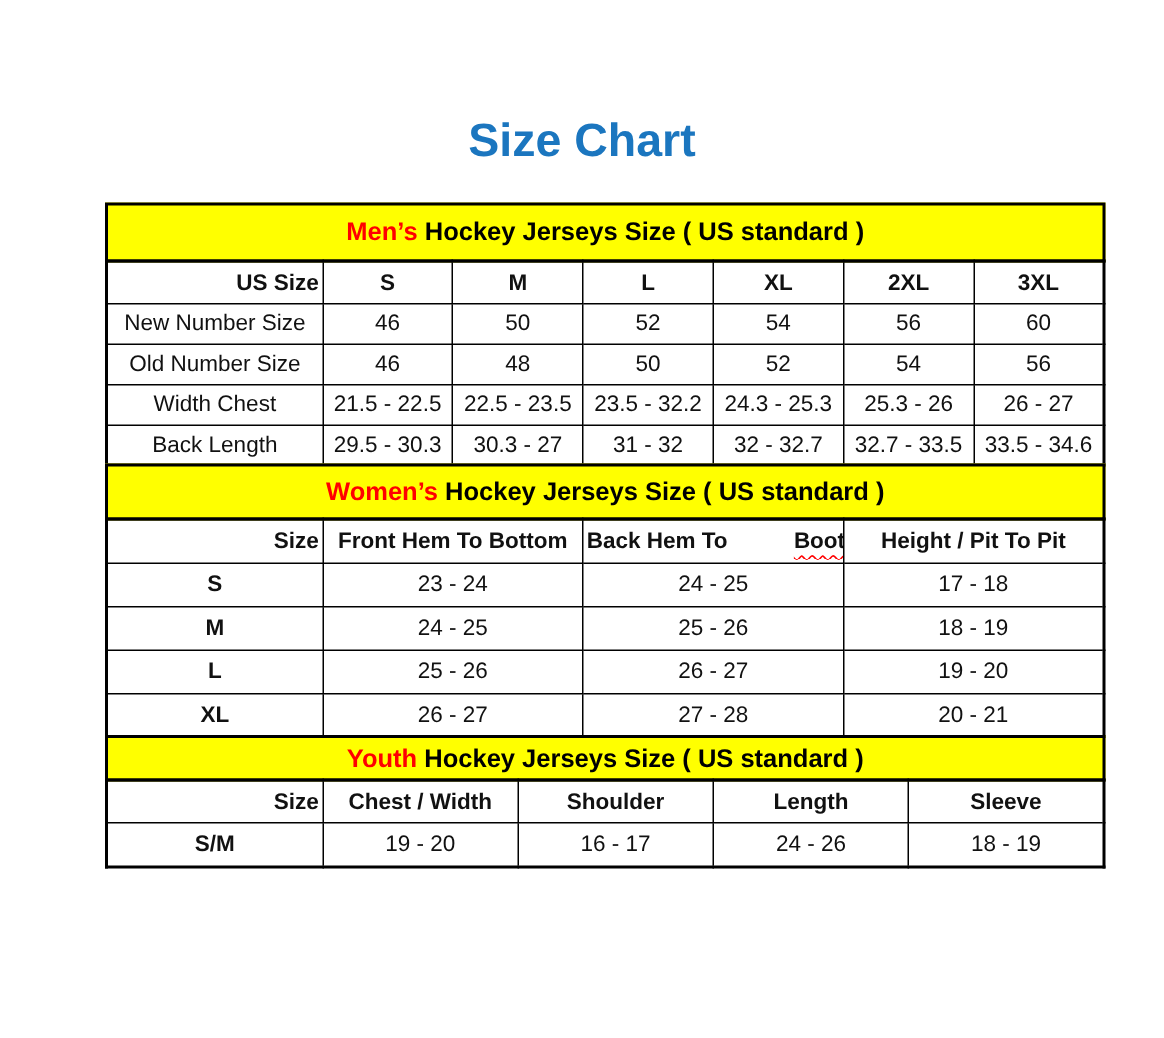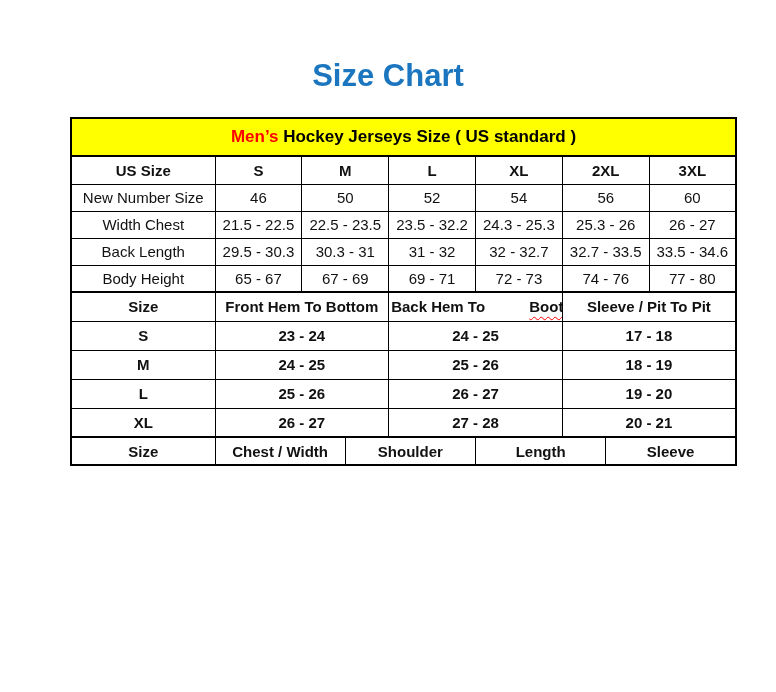"Size Chart" .title { padding-top: 58px -> 76px }
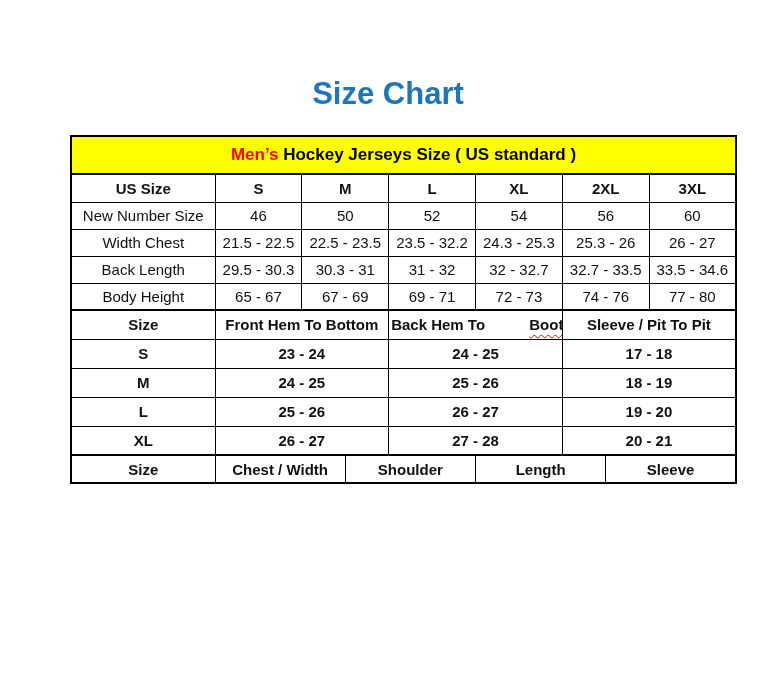"US Size" .size-table thead th:first-child { text-align: none -> right }
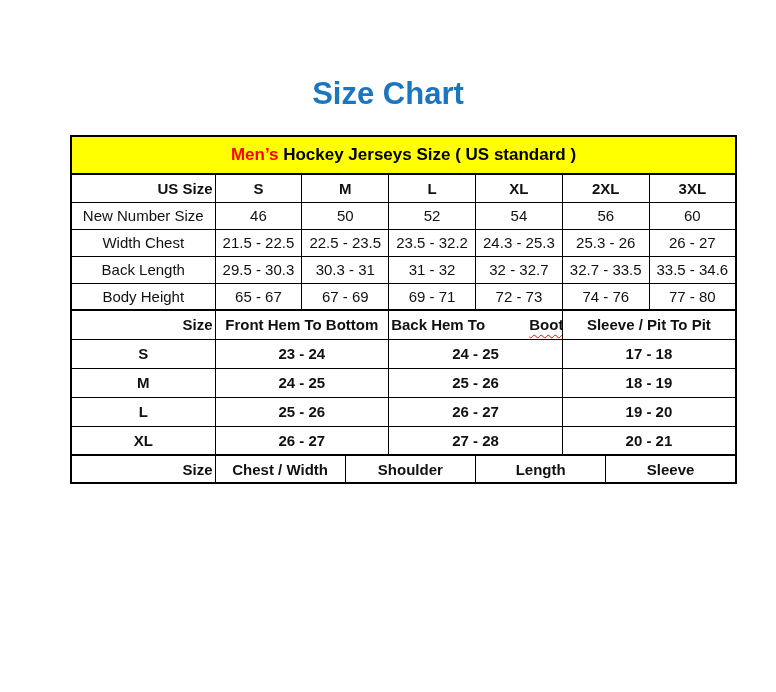"Old Number Size" tr { html: none -> <tr> <th>Old Number Size</th> <td>46</td> <td>48</td> <td>50</td> <td>52</td> <td>54</td> <td>56</td> </tr> }
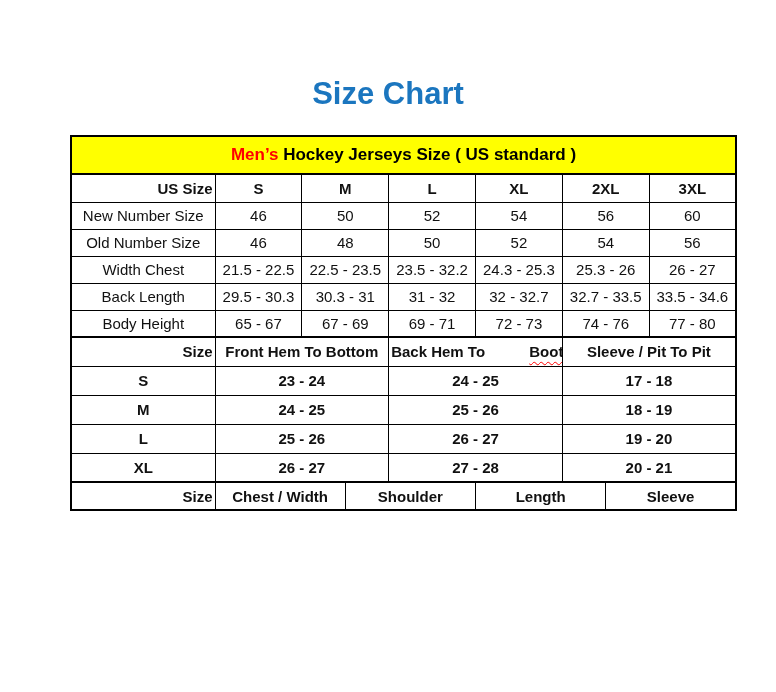"30.3 - 31" td { text: 31 -> 27 }
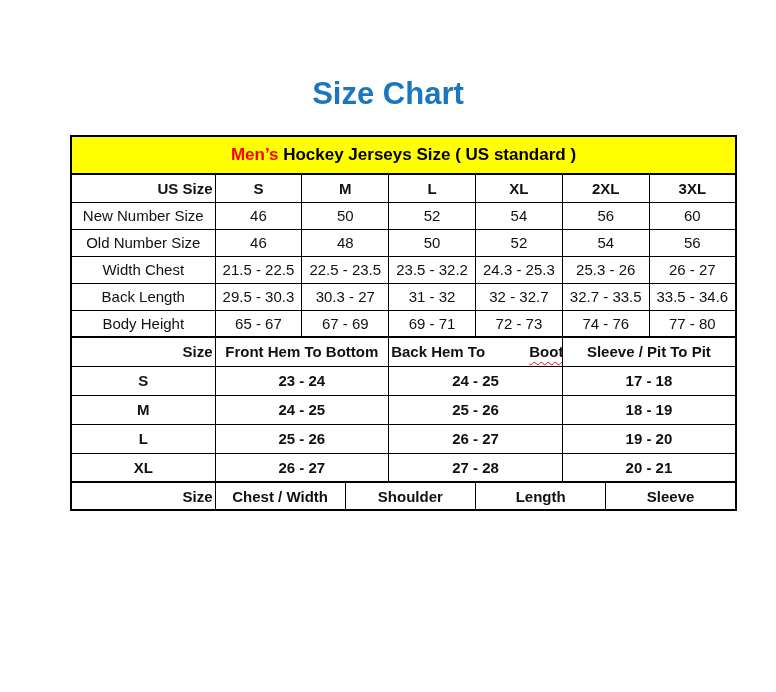"Body Height" tr { html: <tr> <th>Body Height</th> <td>65 - 67</td> <td>67 - 69</td> <td>69 - 71</td> <td>72 - 73</td> <td>74 - 76</td> <td>77 - 80</td> </tr> -> none }
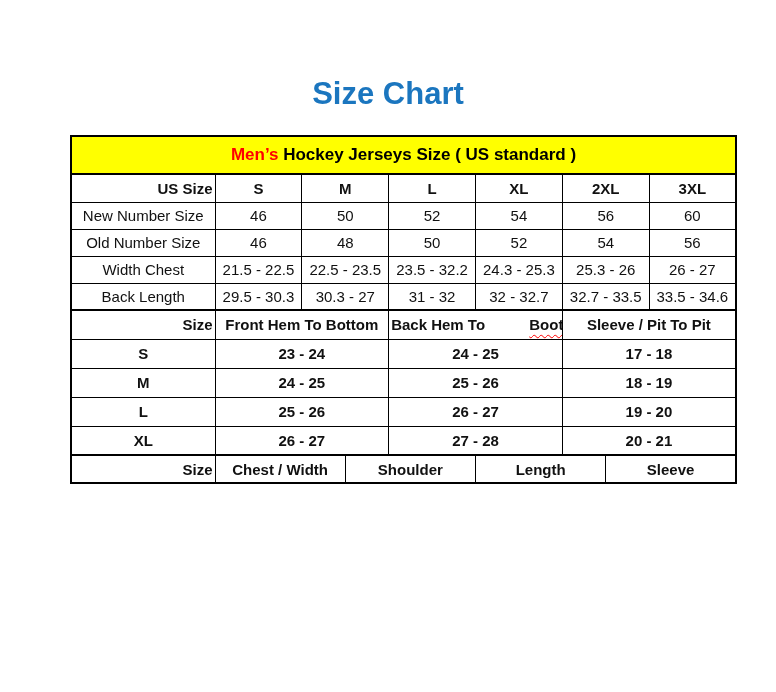"Women’s Hockey Jerseys Size (" div.band { html: none -> <div> <span>Women’s</span> <span>Hockey Jerseys Size ( US standard )</span> </div> }
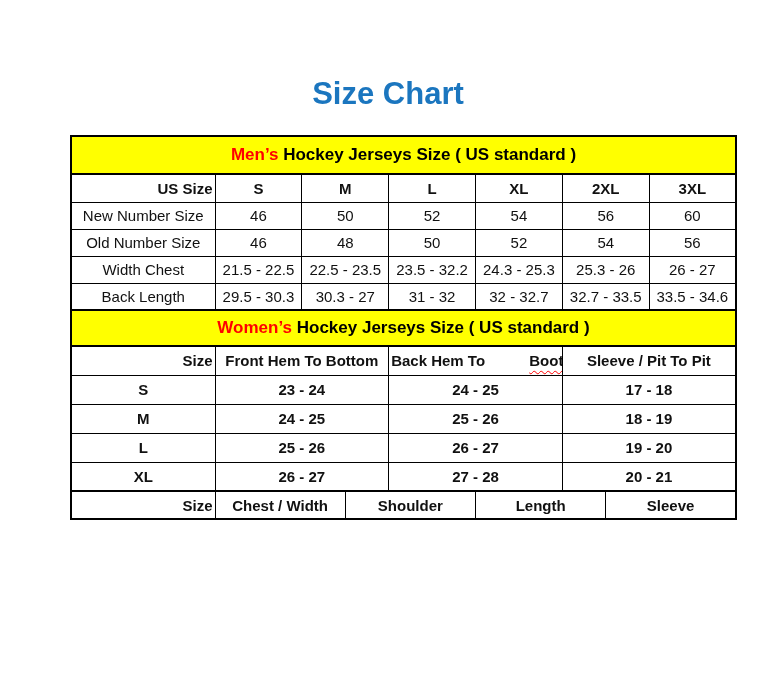"Sleeve / Pit To Pit" th { text: Sleeve -> Height }
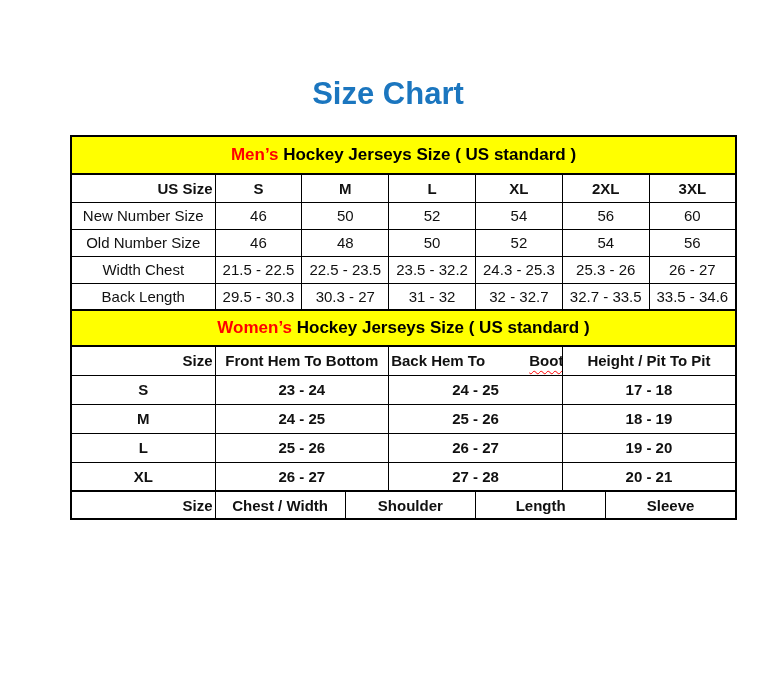"23 - 24" .womens tbody th, .womens tbody td { font-weight: bold -> none }
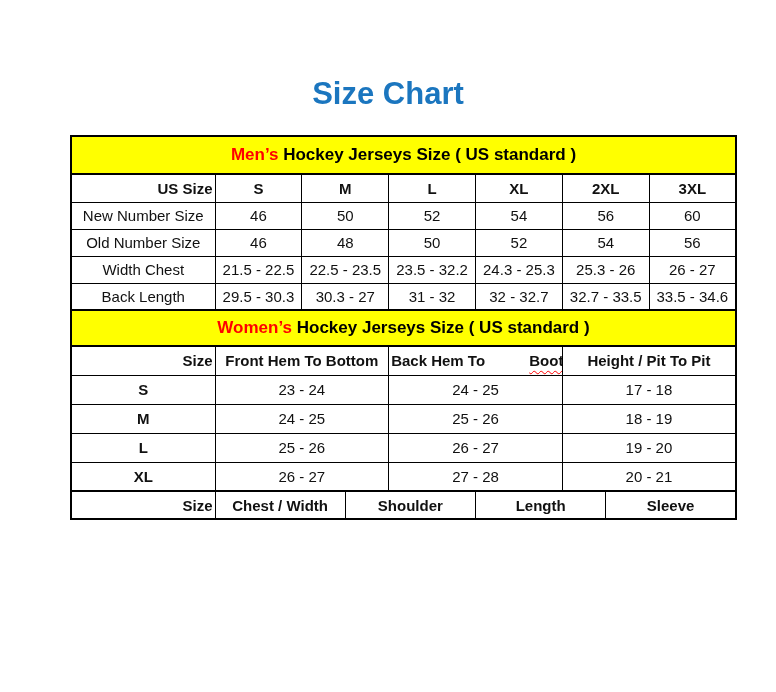"Youth Hockey Jerseys Size (" div.band { html: none -> <div> <span>Youth</span> <span>Hockey Jerseys Size ( US standard )</span> </div> }
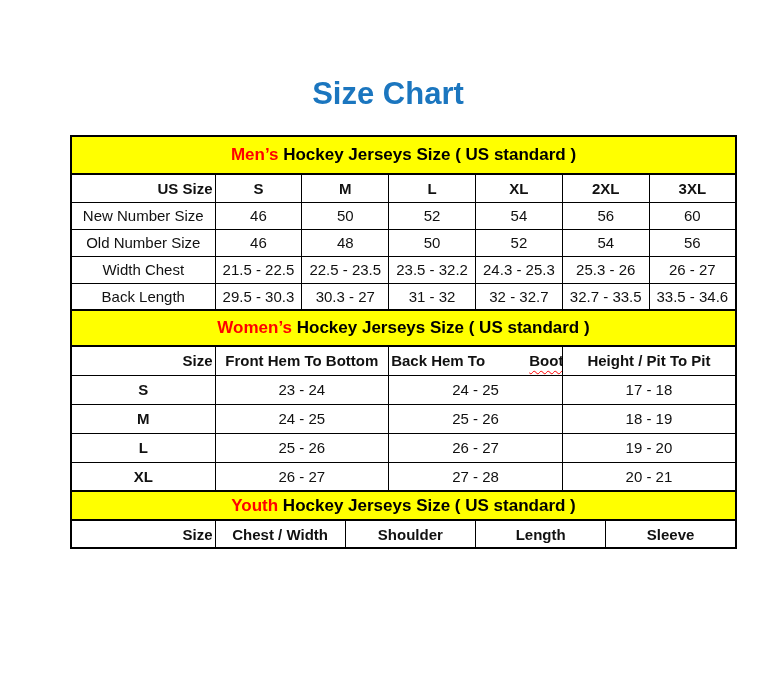"S/M" tr { html: none -> <tr> <th>S/M</th> <td>19 - 20</td> <td>16 - 17</td> <td>24 - 26</td> <td>18 - 19</td> </tr> }
